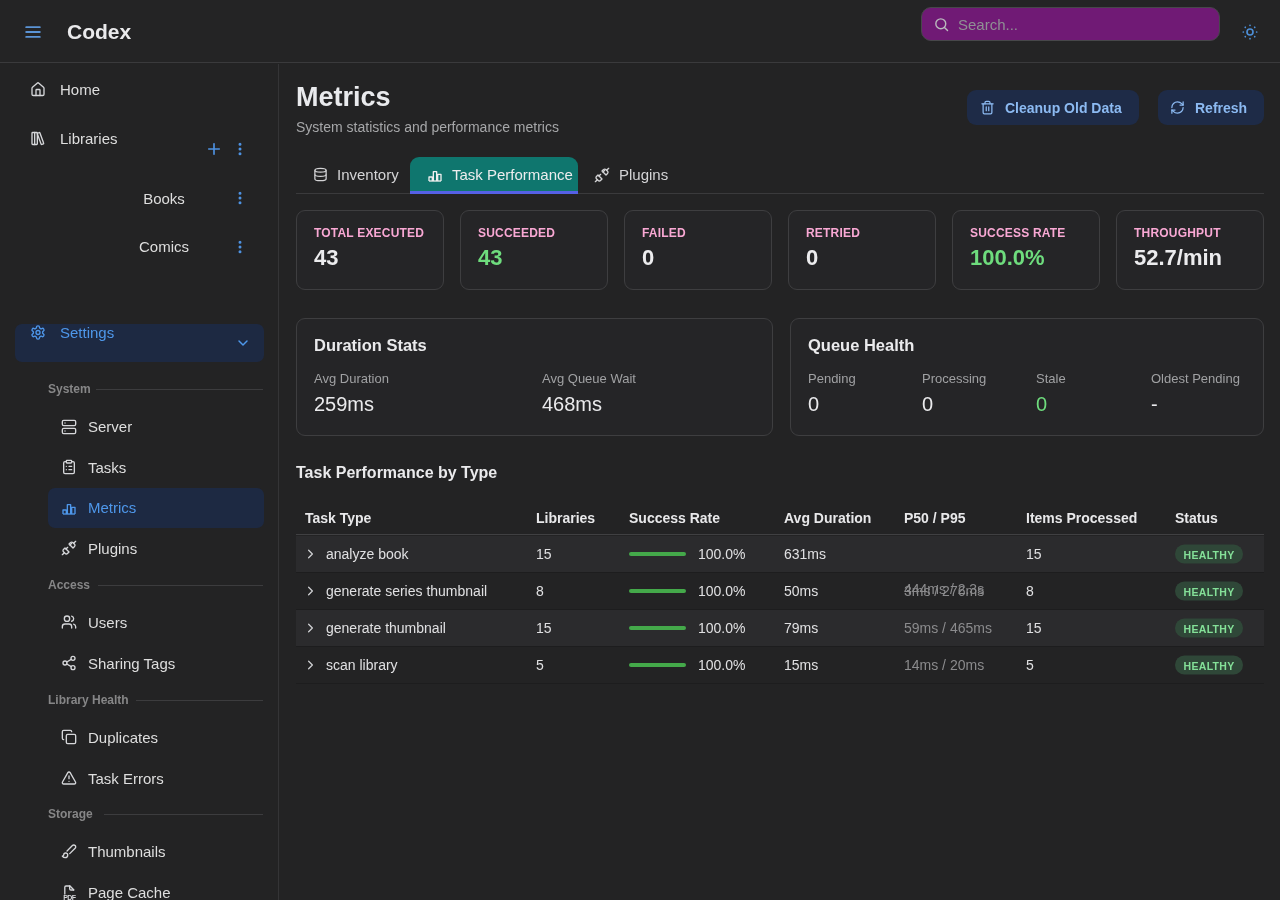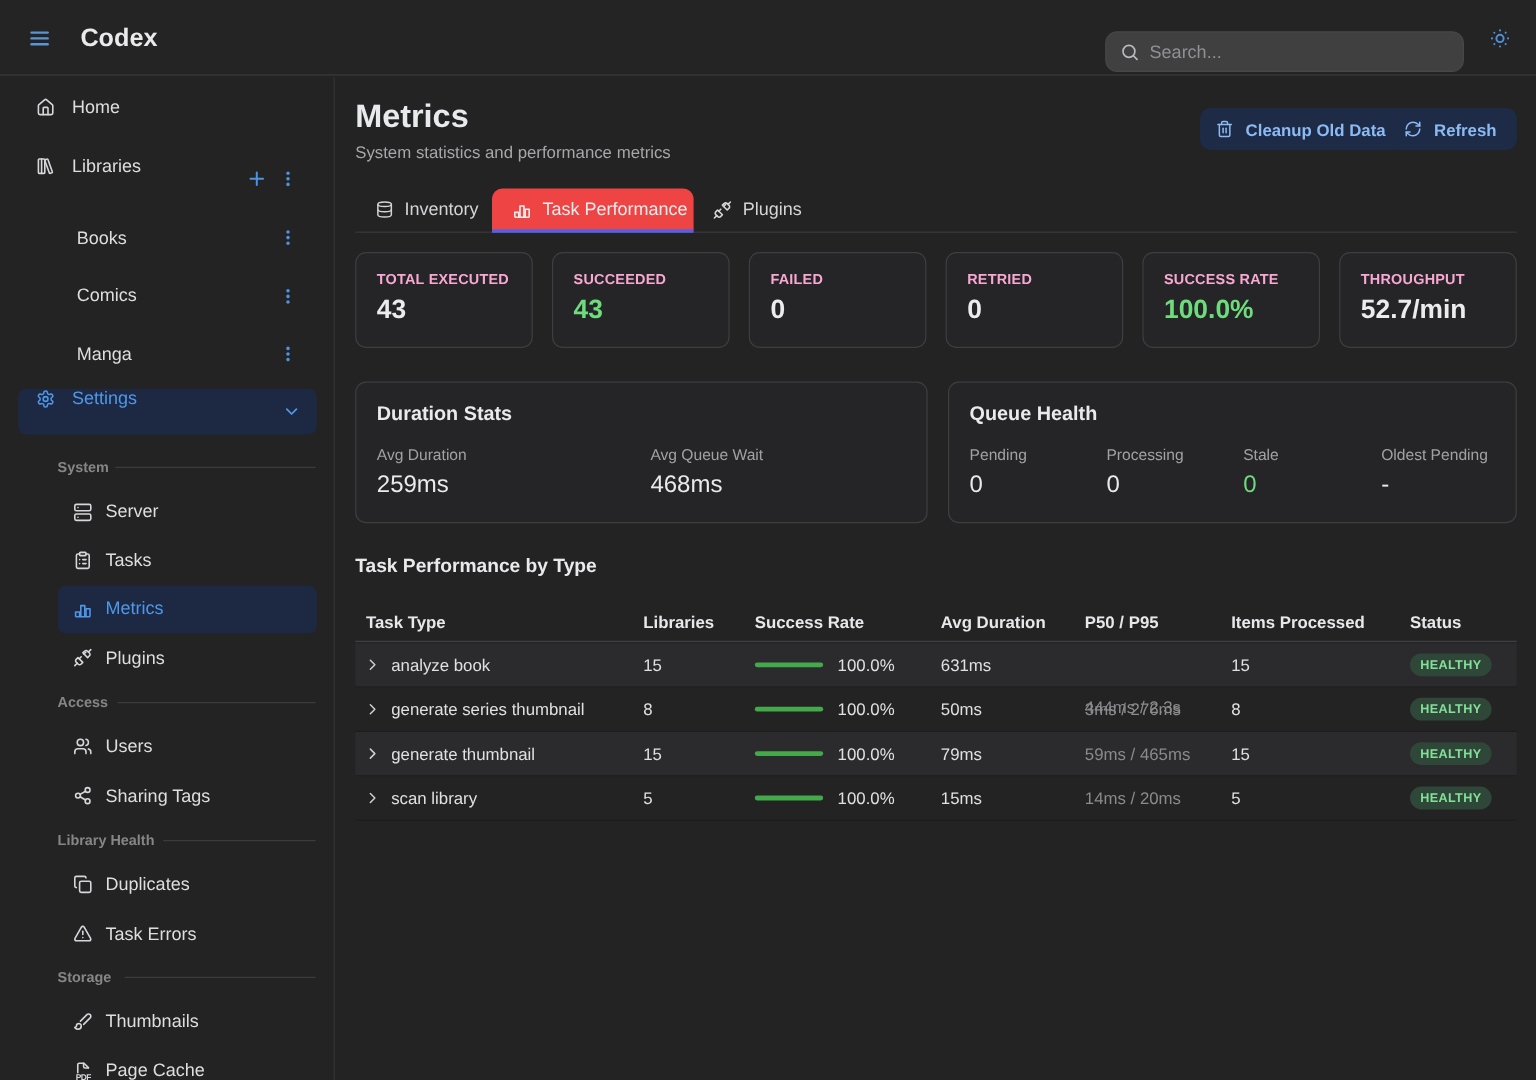"Search..." .search { background: #404040 -> #701a75; top: 26px -> 7px }
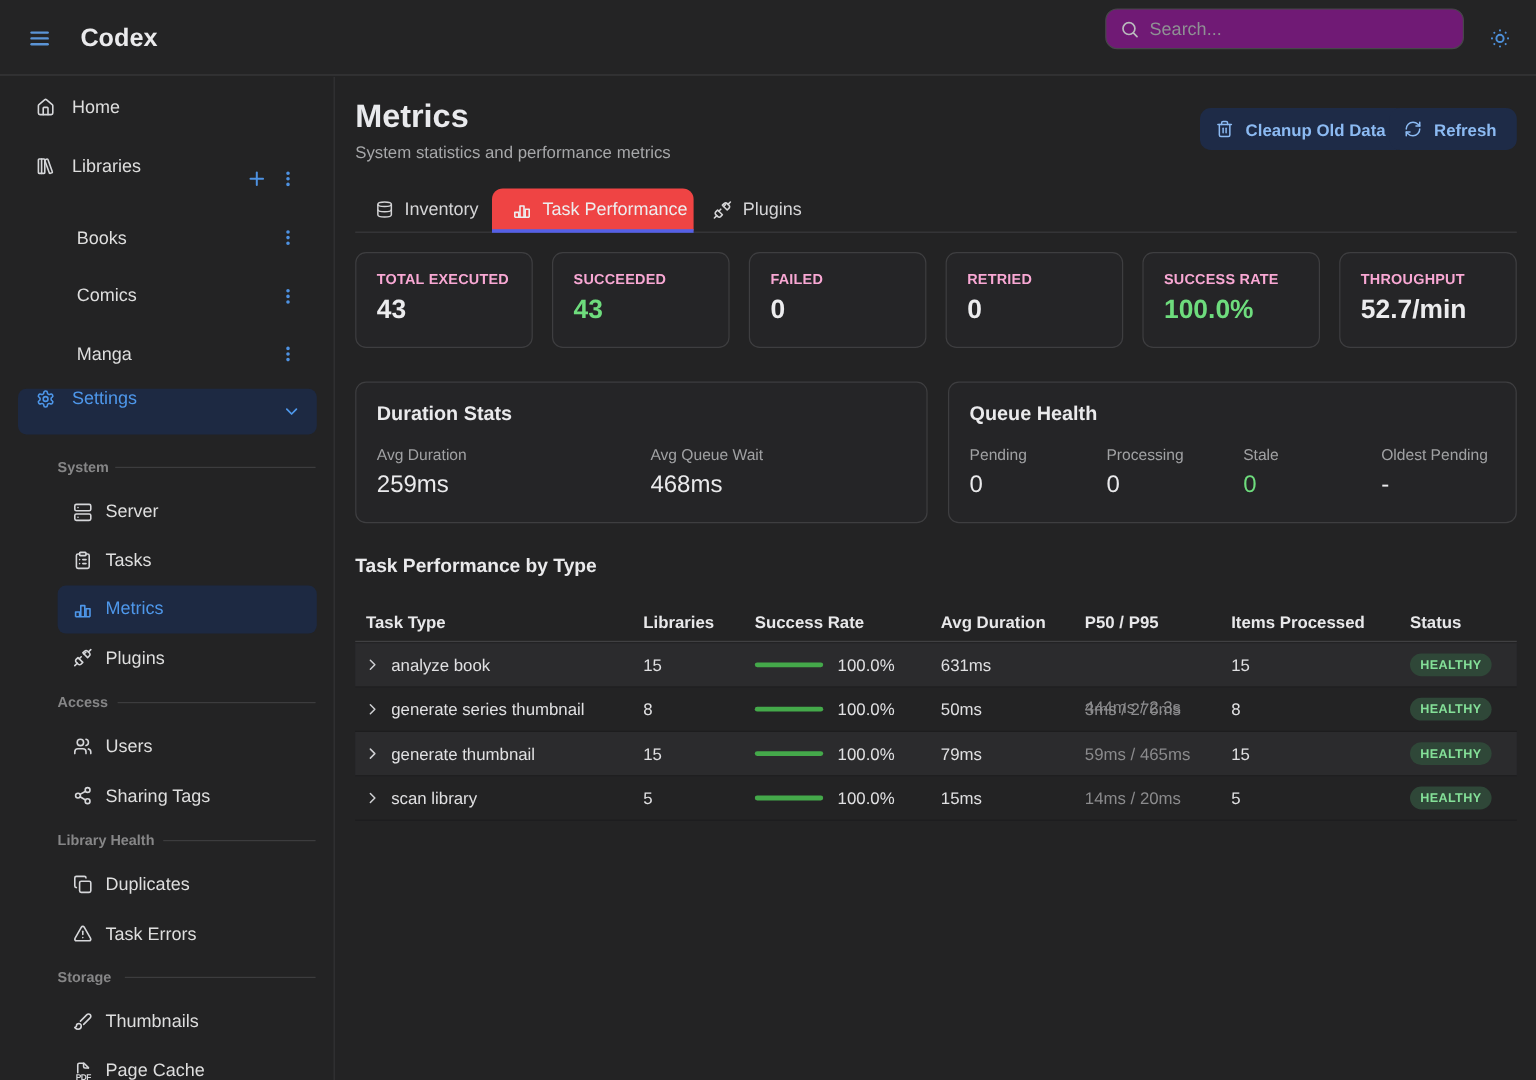"Cleanup Old Data" div.btn { margin-left: 33px -> none }
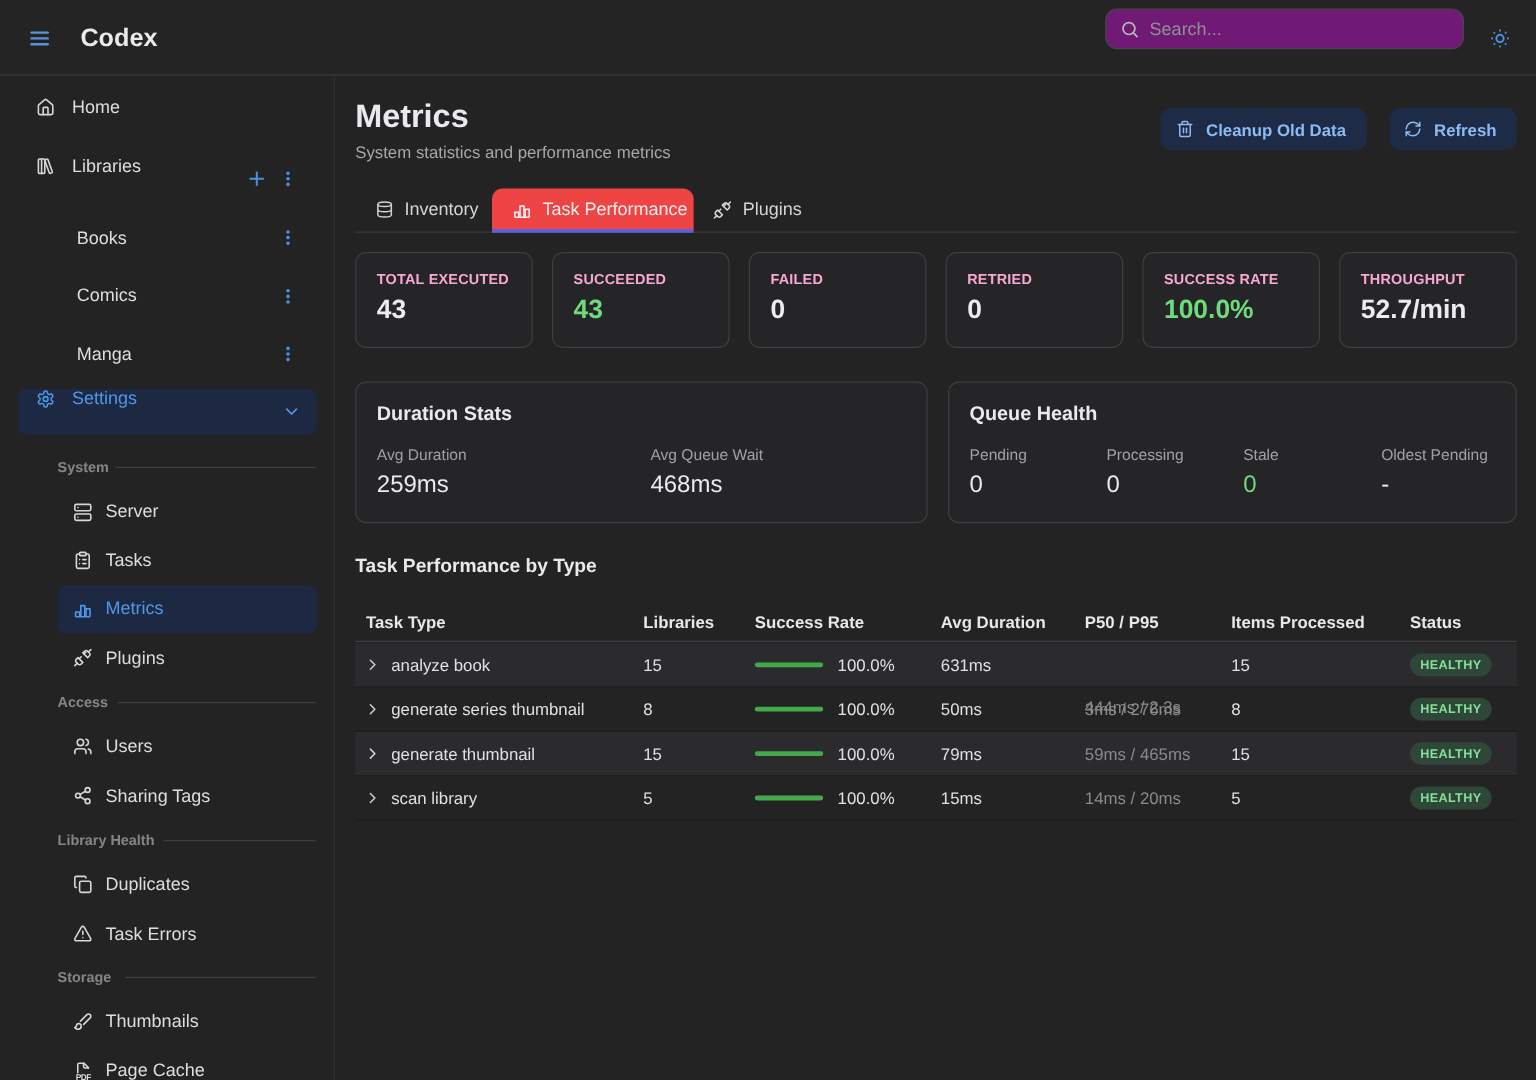"Task Performance" .tab-active { background: #ef4444 -> #0f766e }
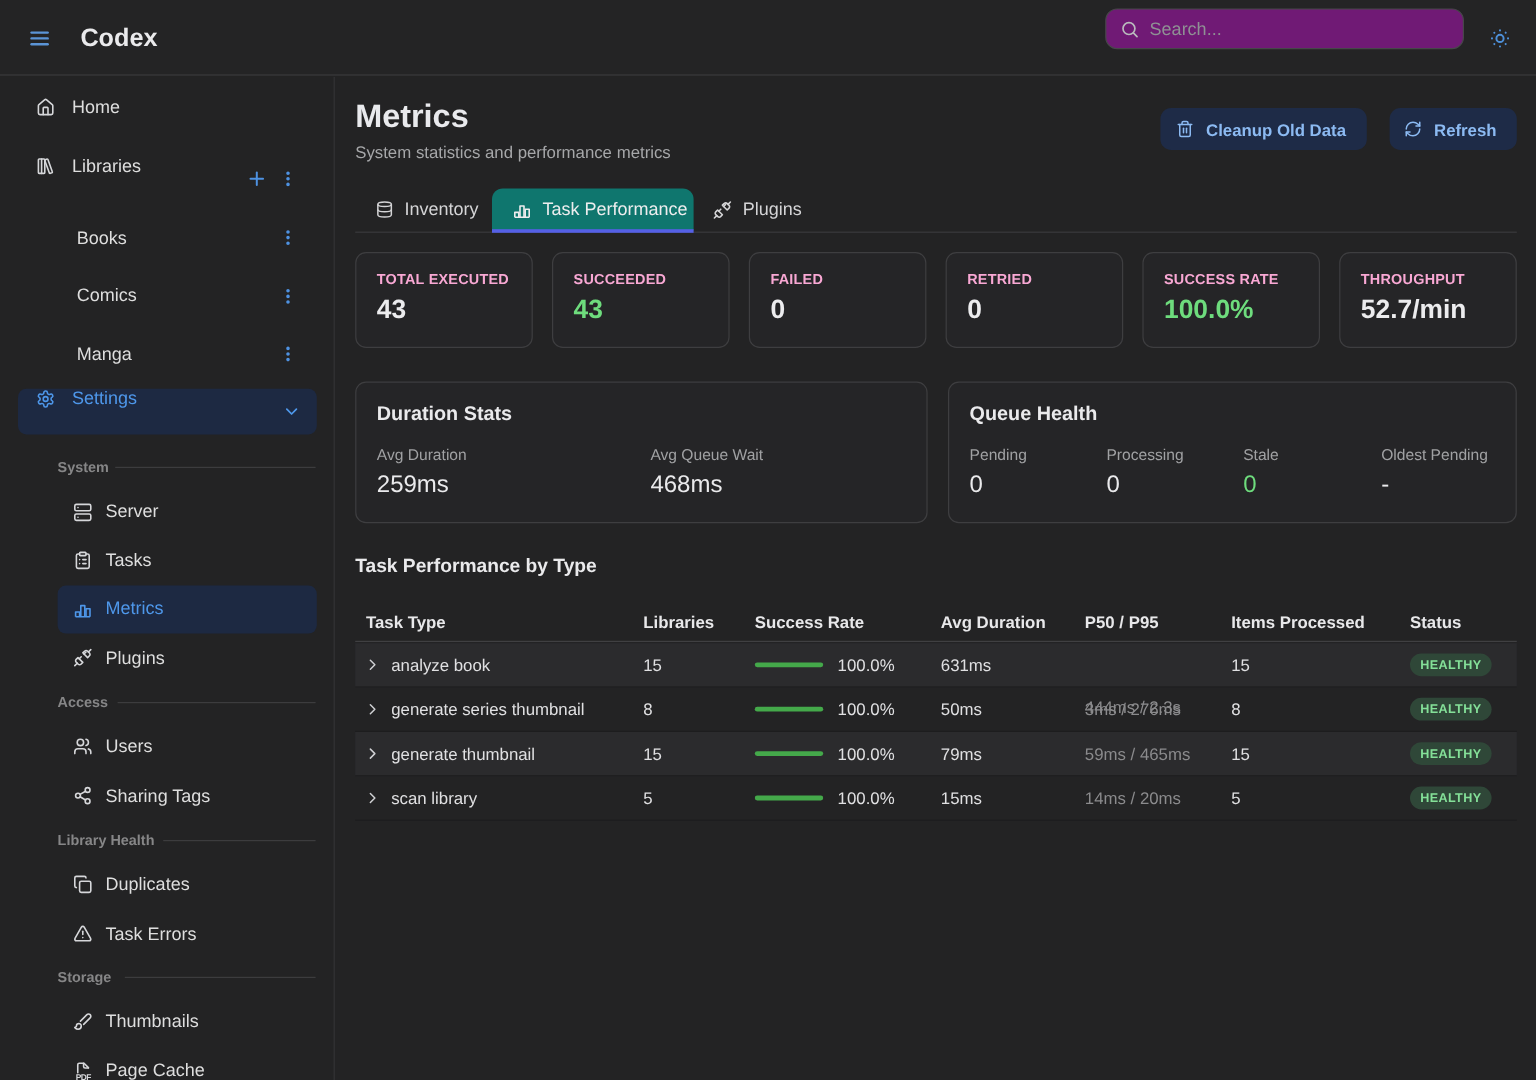"Books" .nav-lib { justify-content: none -> center }
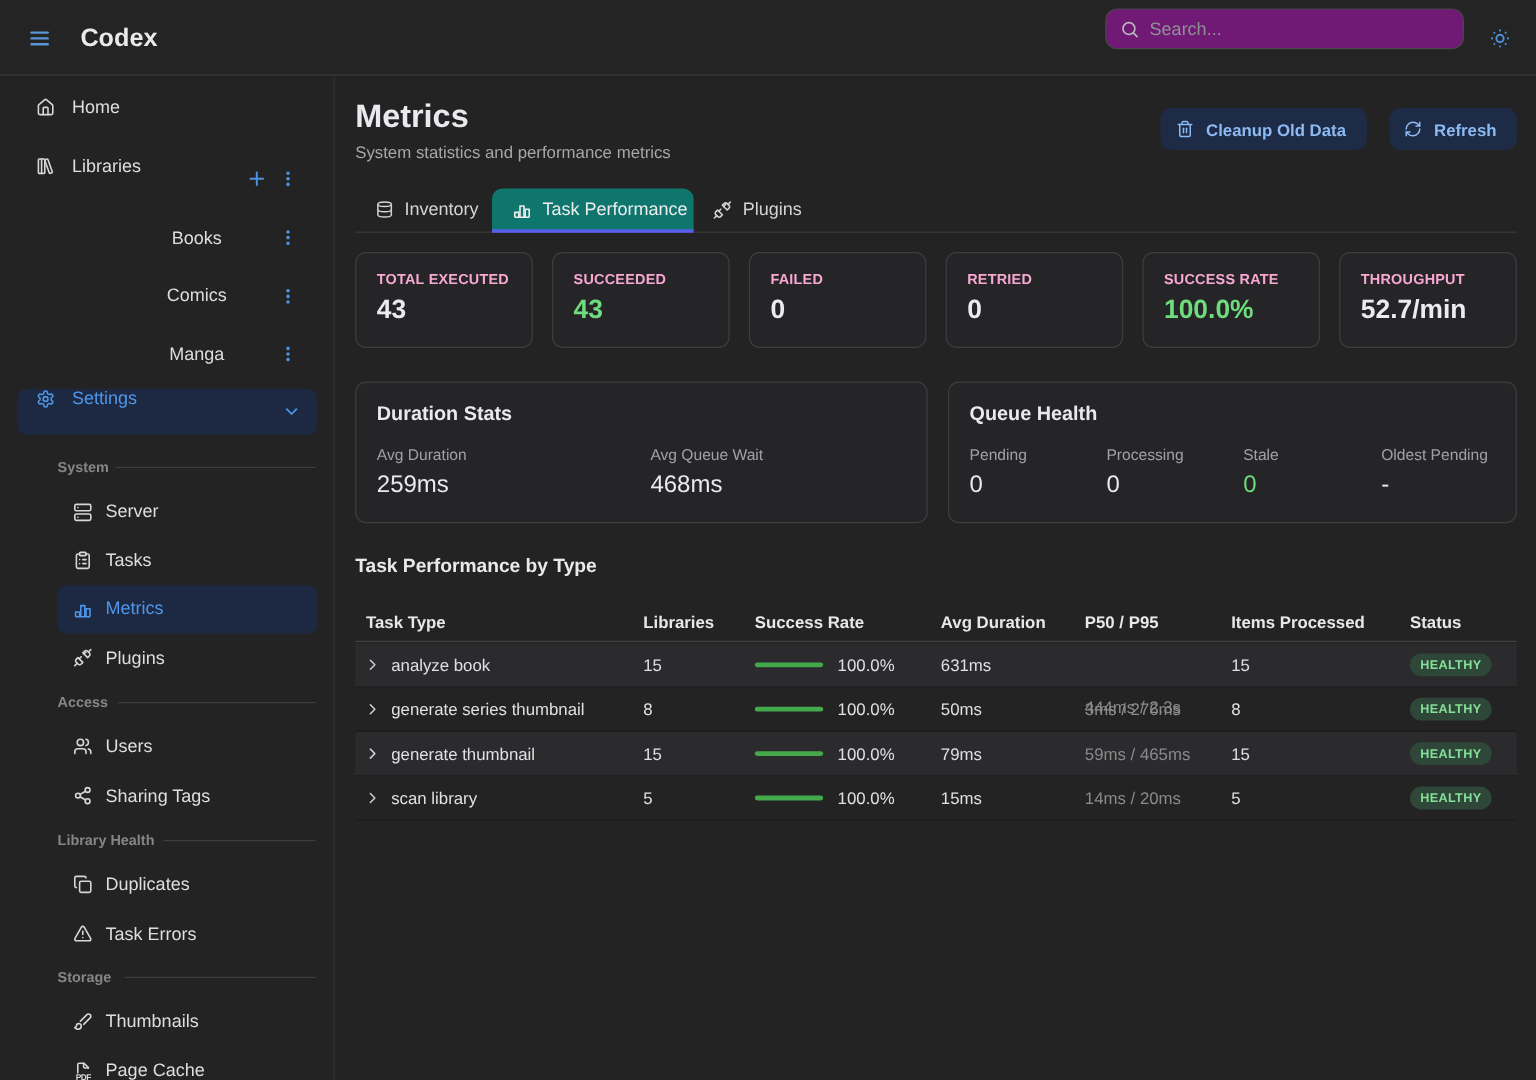"Manga" div.nav-lib { html: <div> <span>Manga</span> <span> <svg> <circle></circle> <circle></circle> <circle></circle> </svg> </span> </div> -> none }
